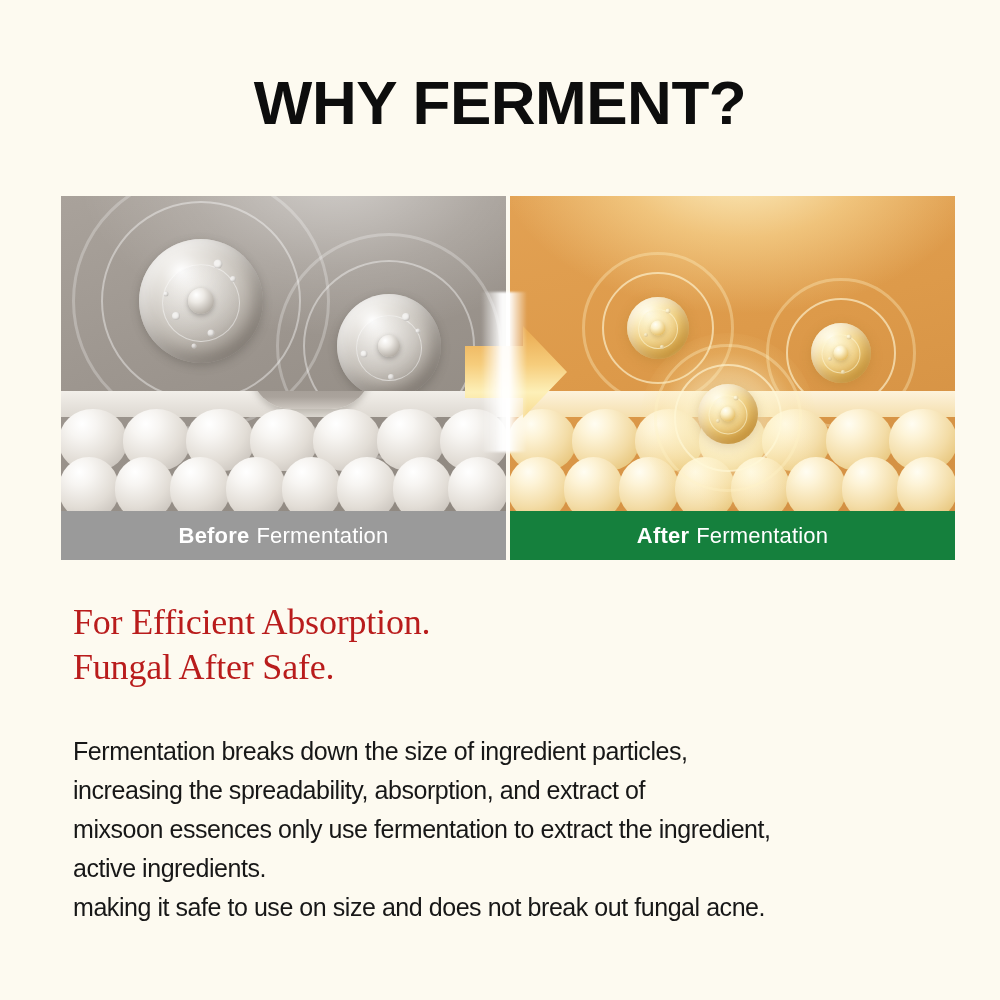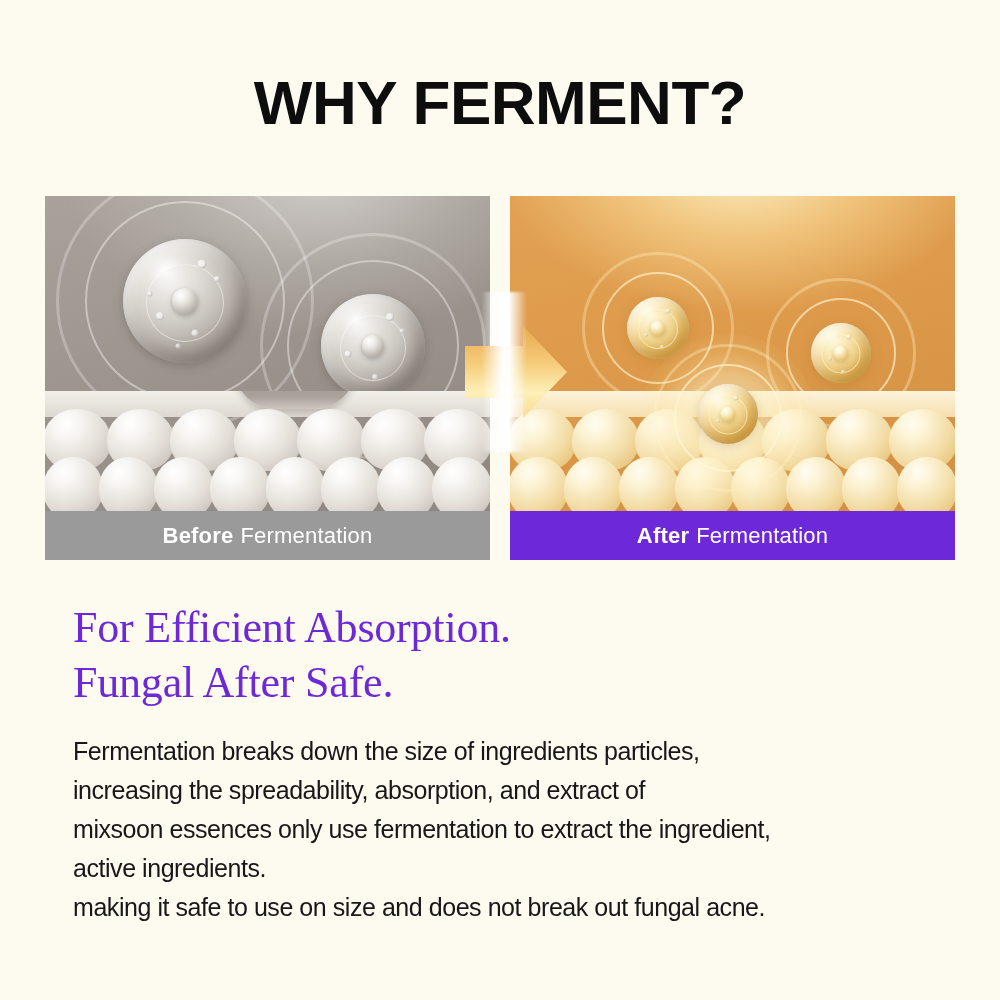"Before" .panel.left { left: 0 -> 16px }
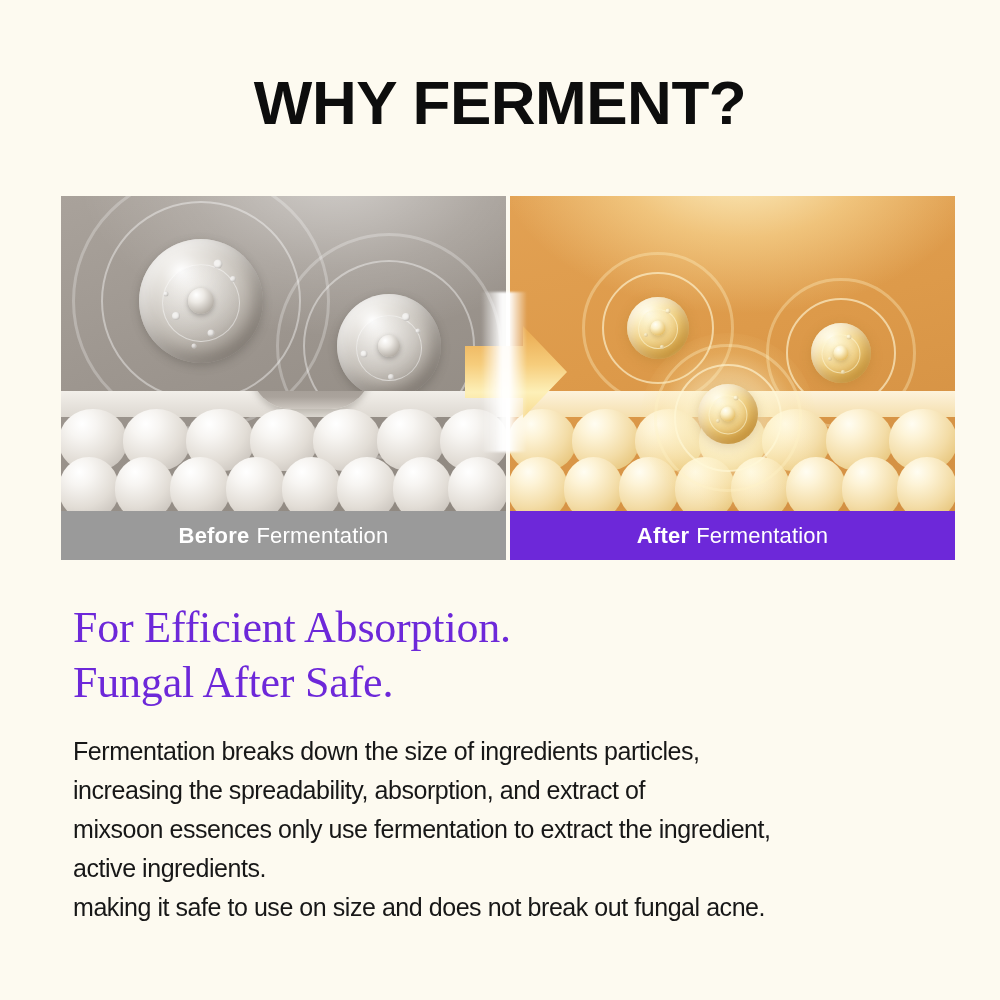"After" div.caption { background: #6d28d9 -> #15803d }
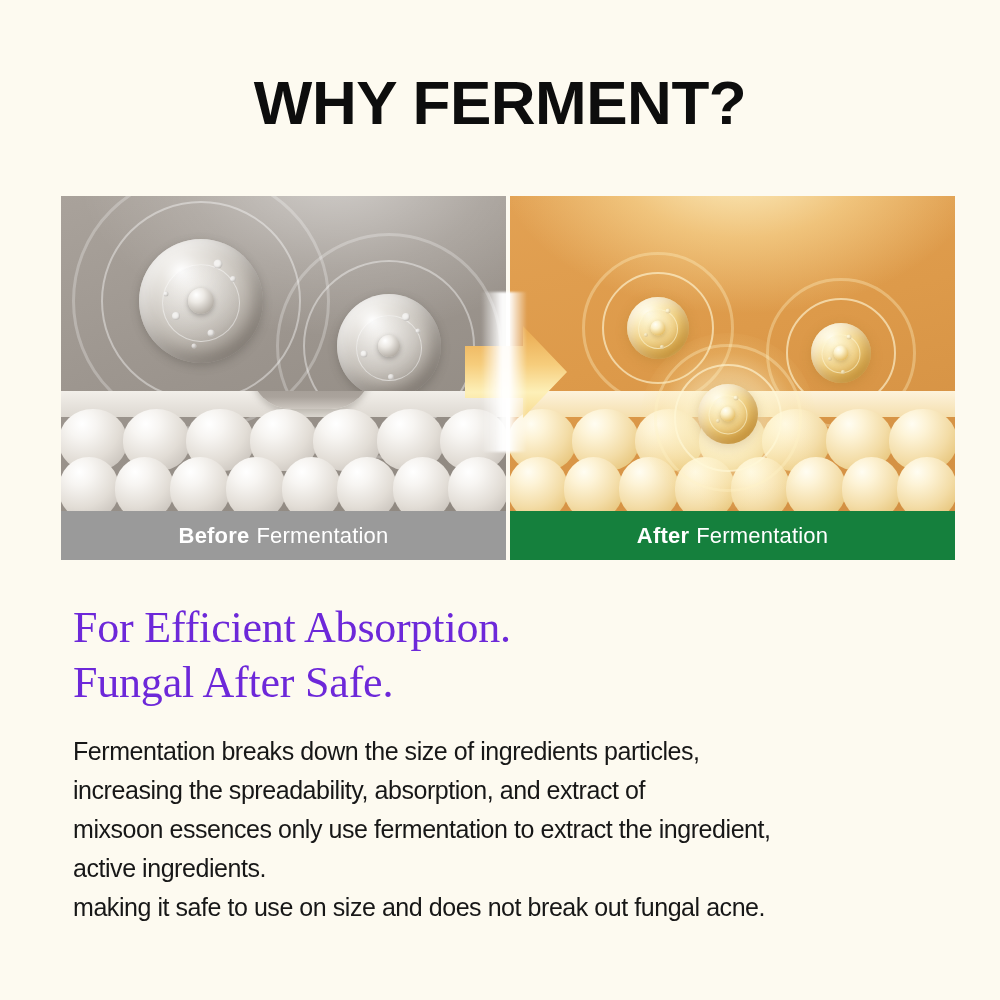"For Efficient Absorption." .headline { color: #6d28d9 -> #b91c1c; font-size: 44px -> 36px }
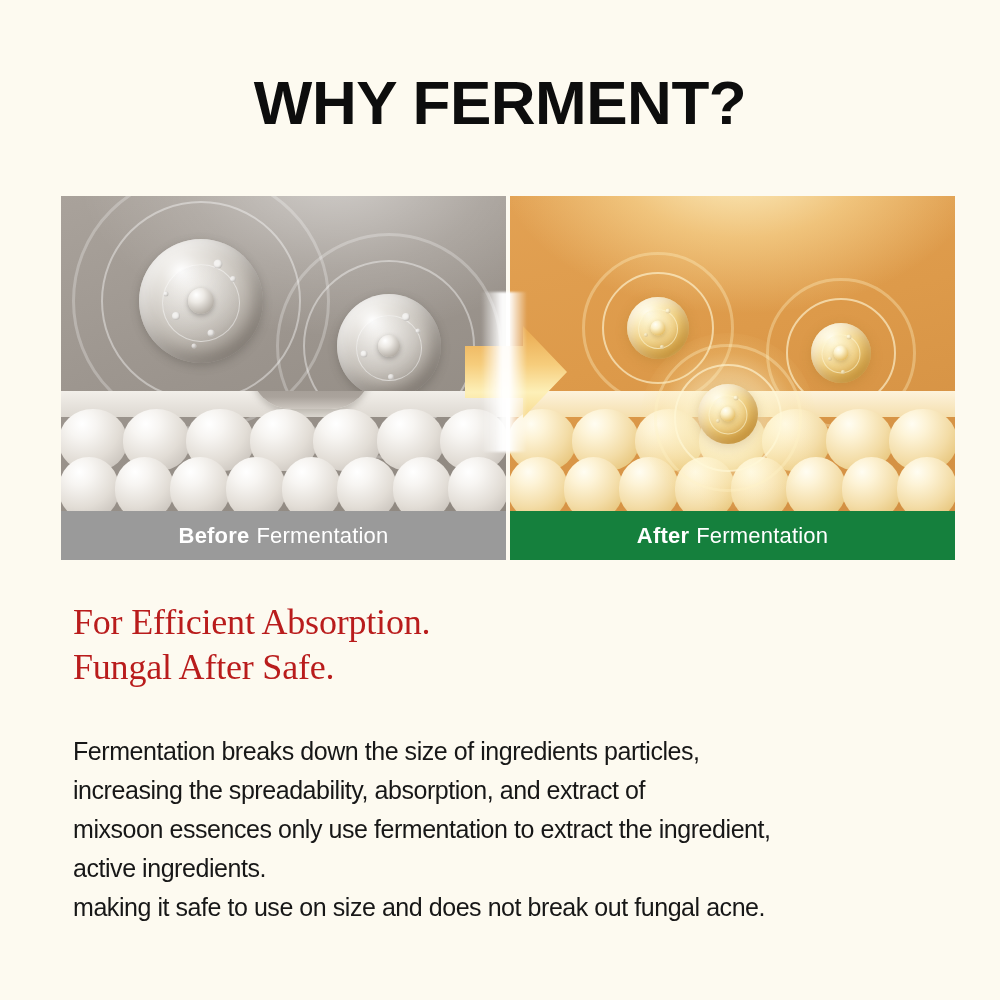"Fermentation breaks down the size" p { text: ingredients -> ingredient }
